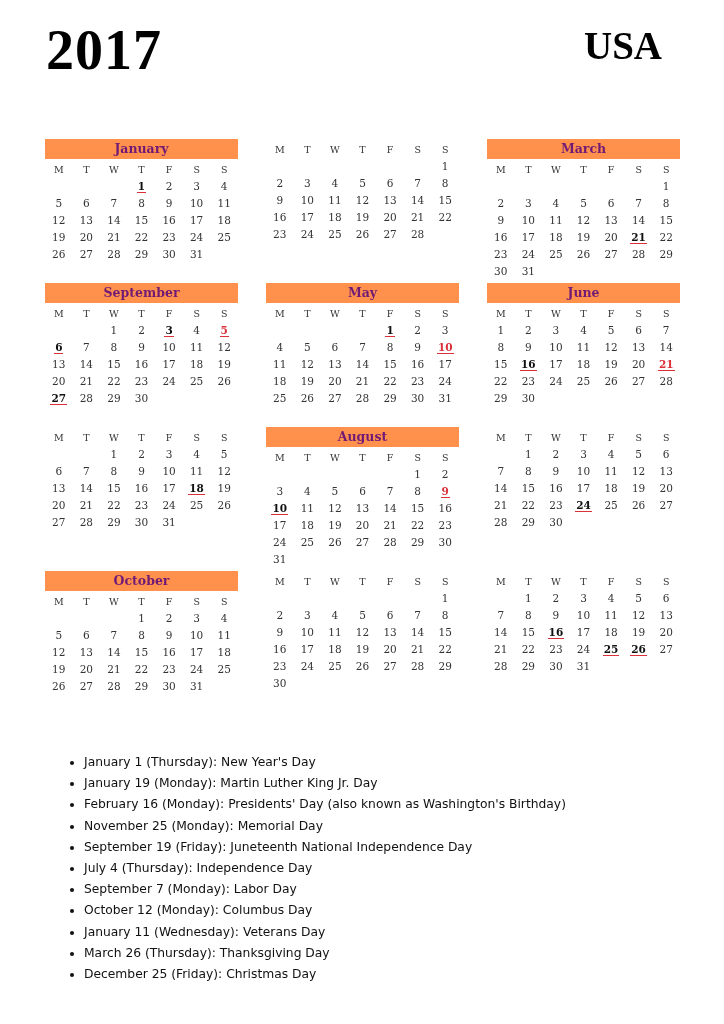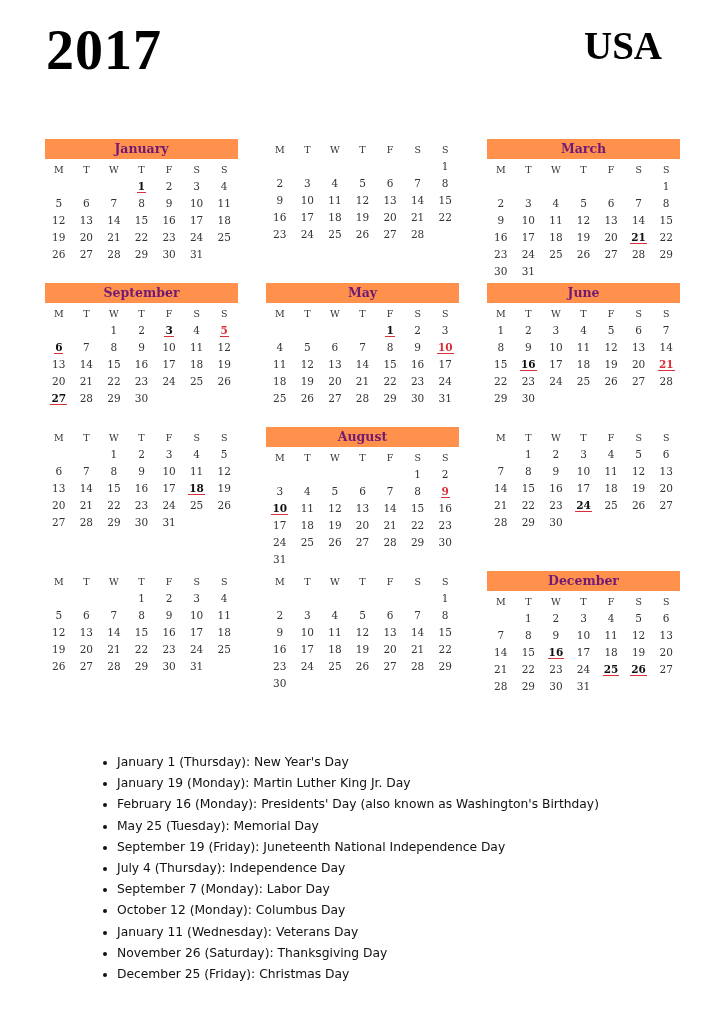"October" div.month-head { html: none -> <div>October</div> }
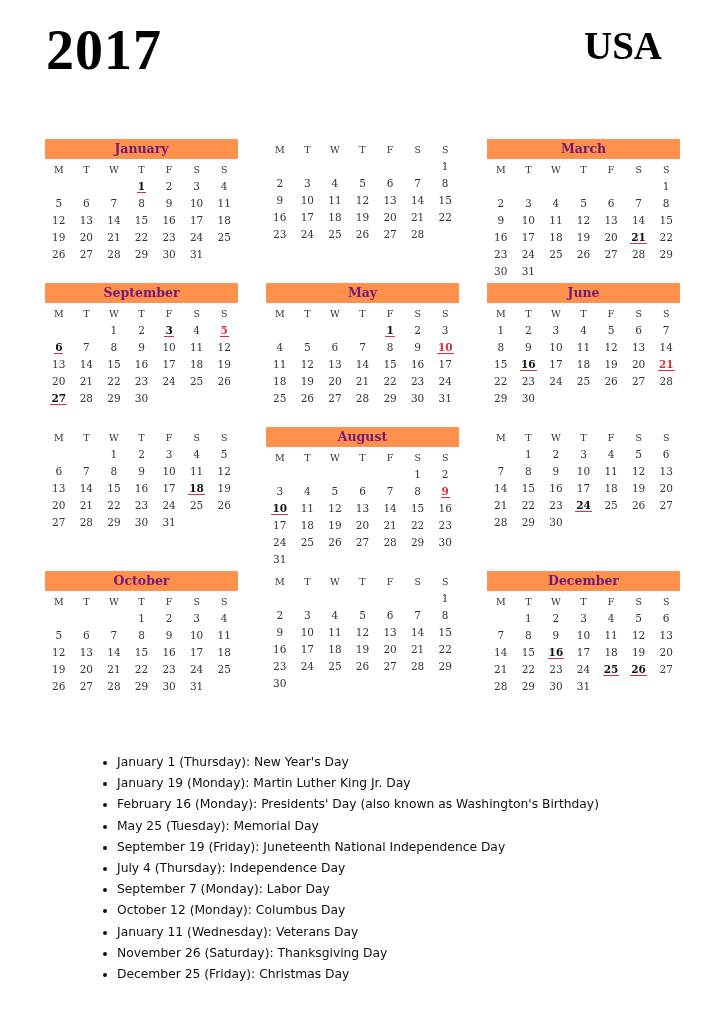"December" div.month-head { html: <div>December</div> -> none }
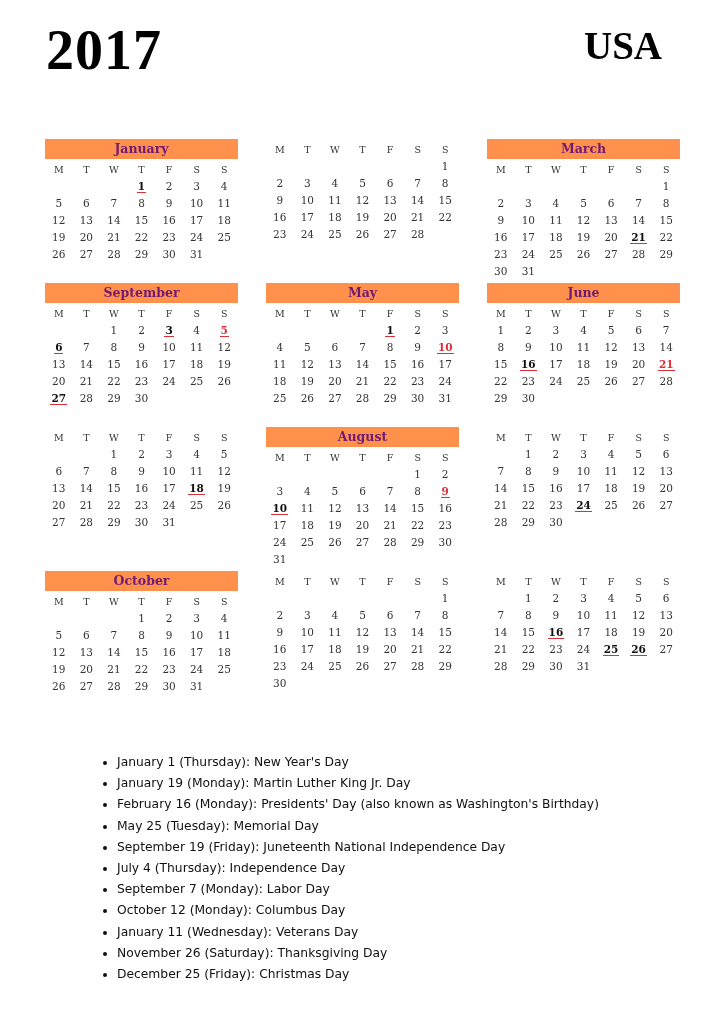"January 1 (Thursday): New Year's" .holidays li { margin-left: 33px -> none }
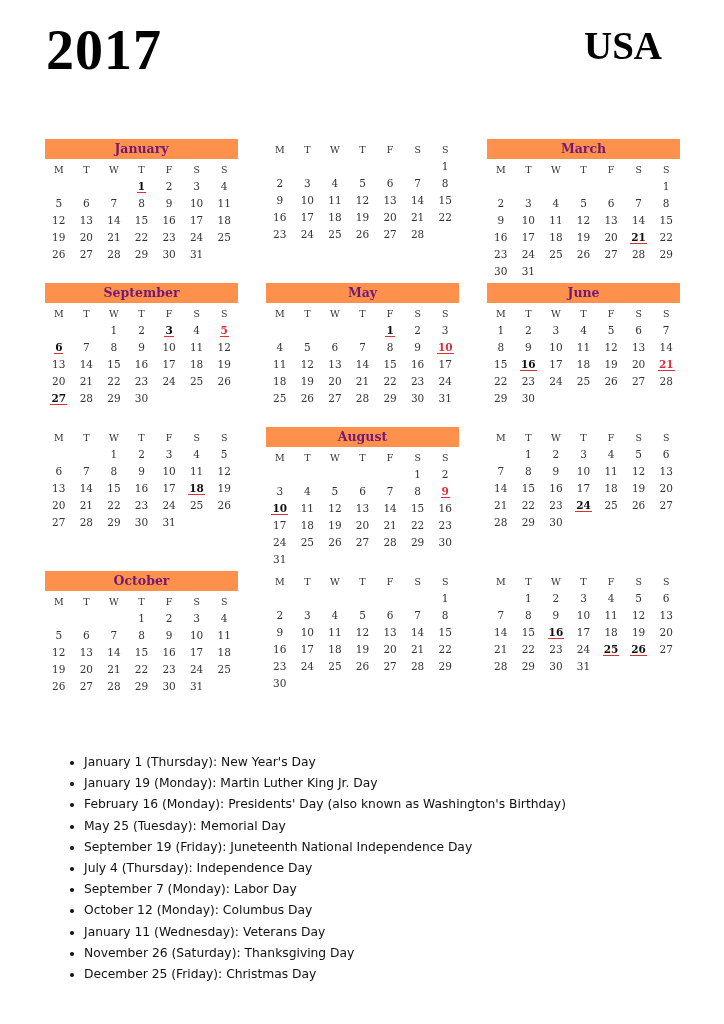"May 25 (Tuesday): Memorial Day" li { text: May 25 (Tuesday -> November 25 (Monday }
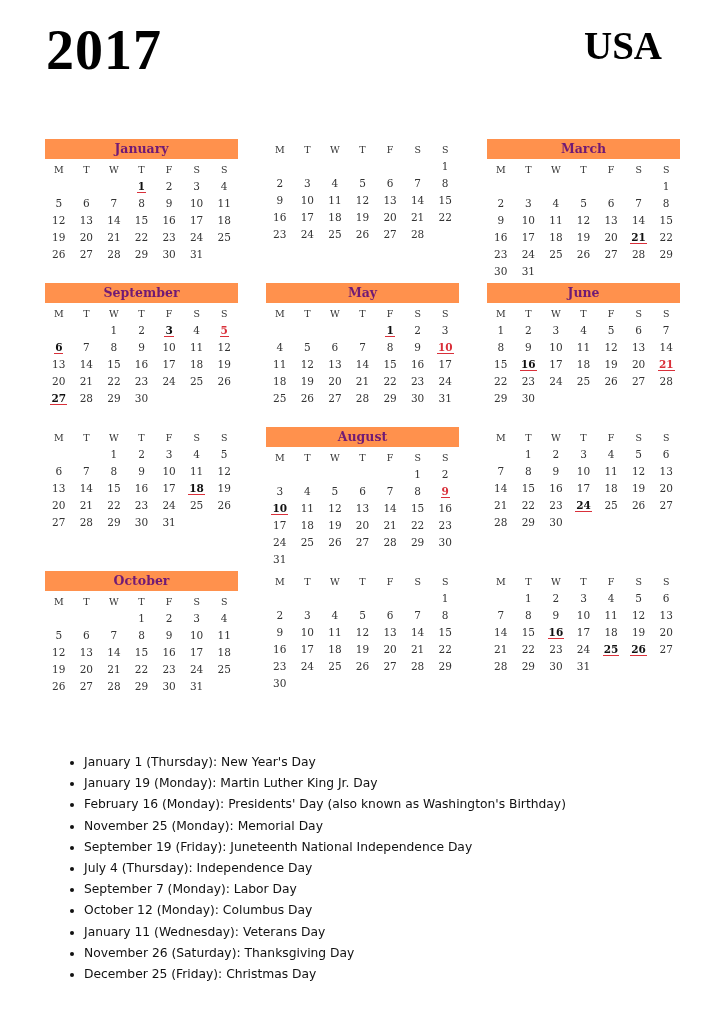"November 26 (Saturday): Thanksgiving Day" li { text: November 26 (Saturday -> March 26 (Thursday }
